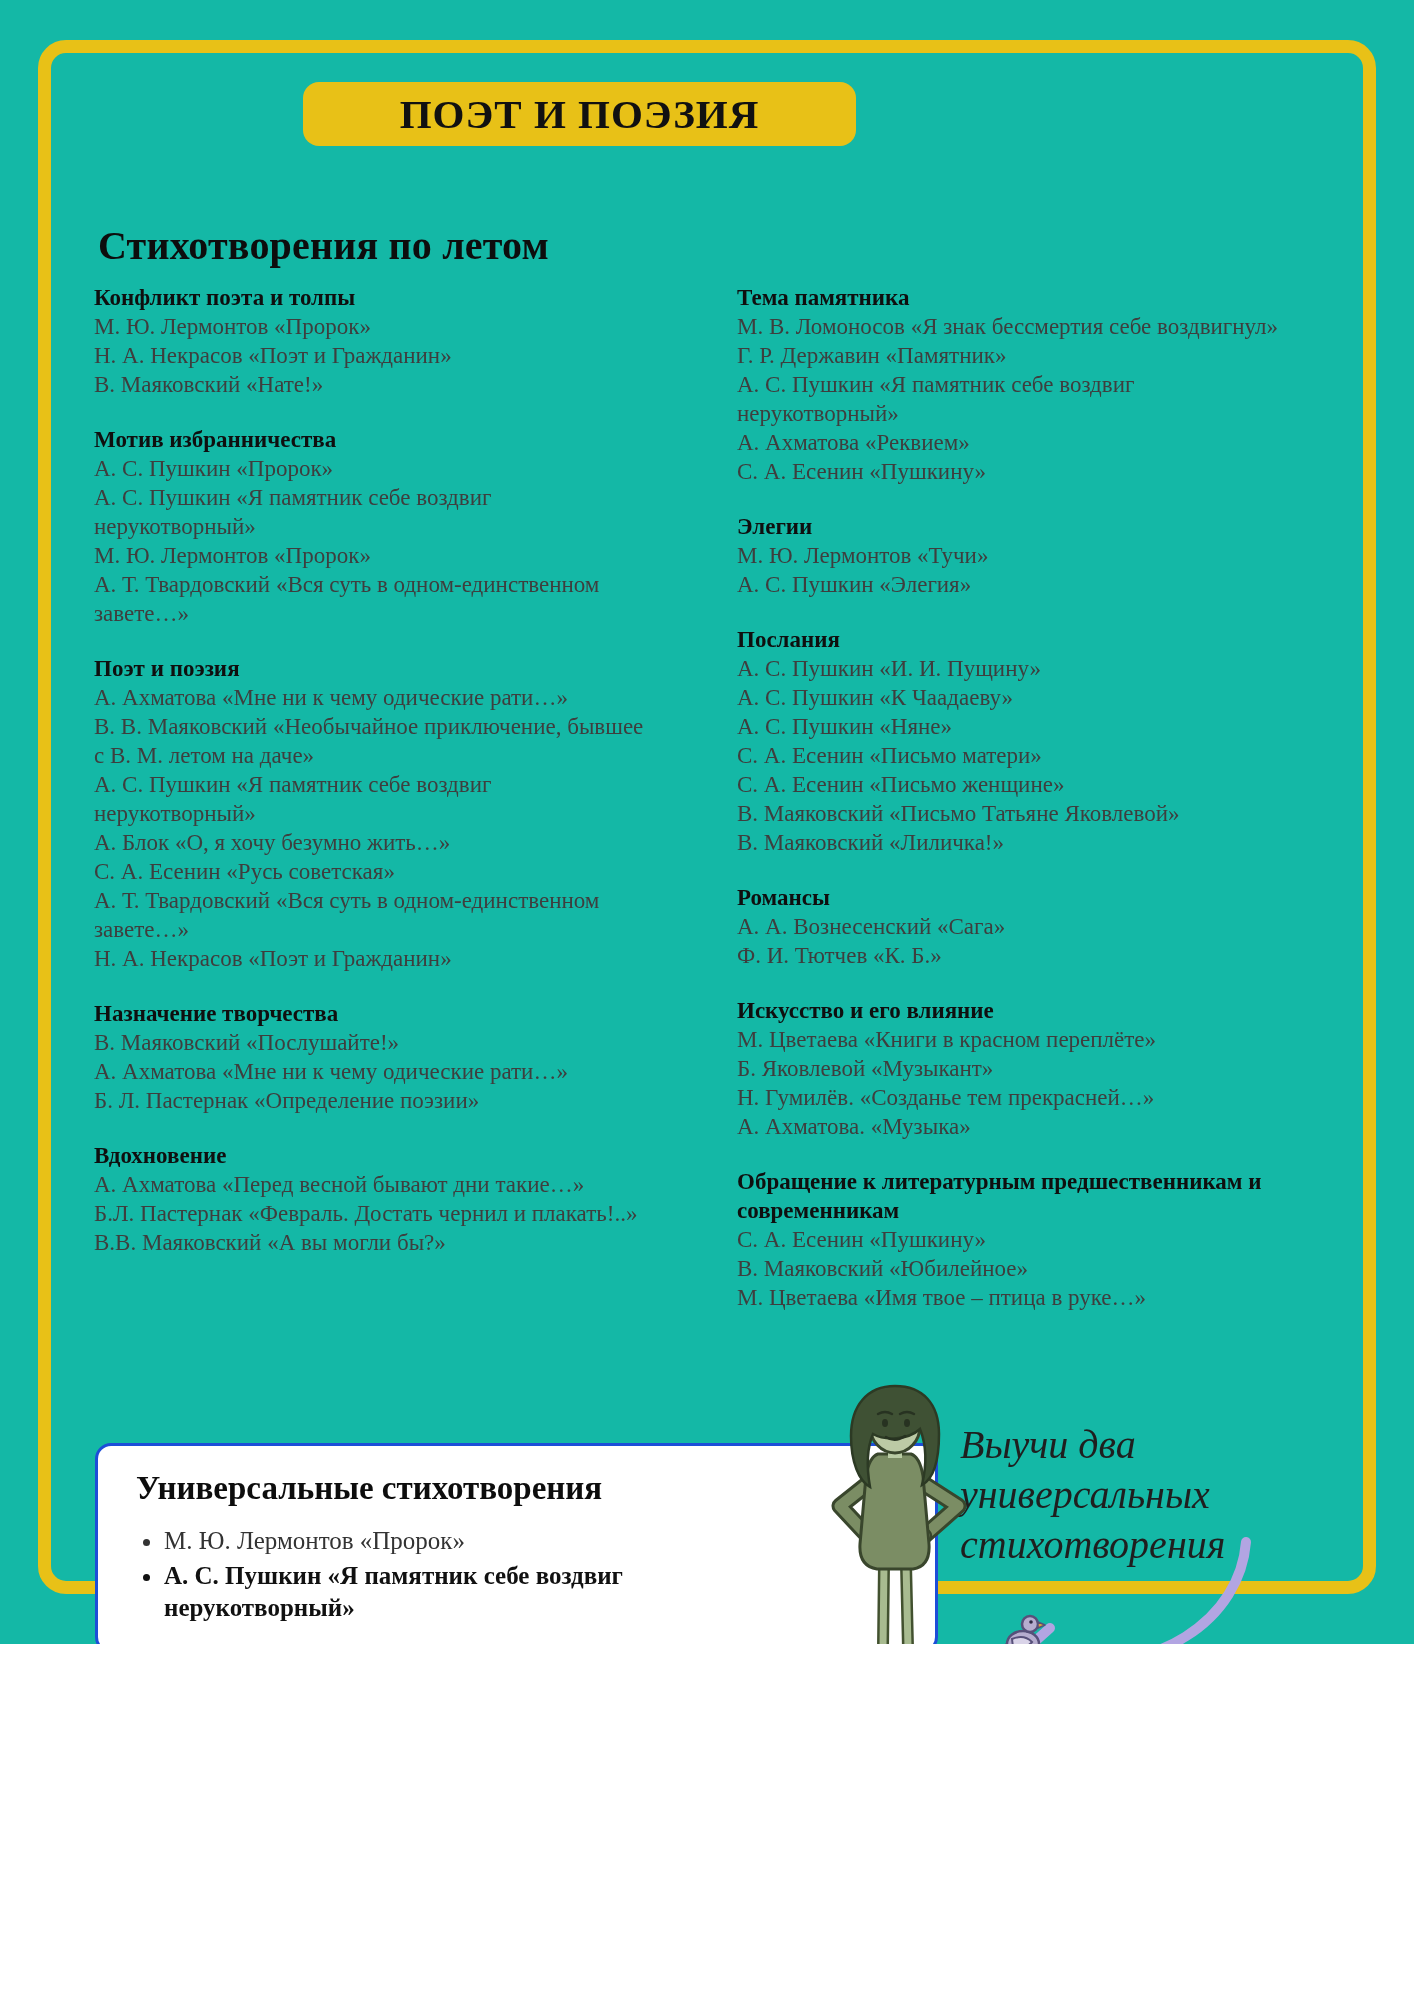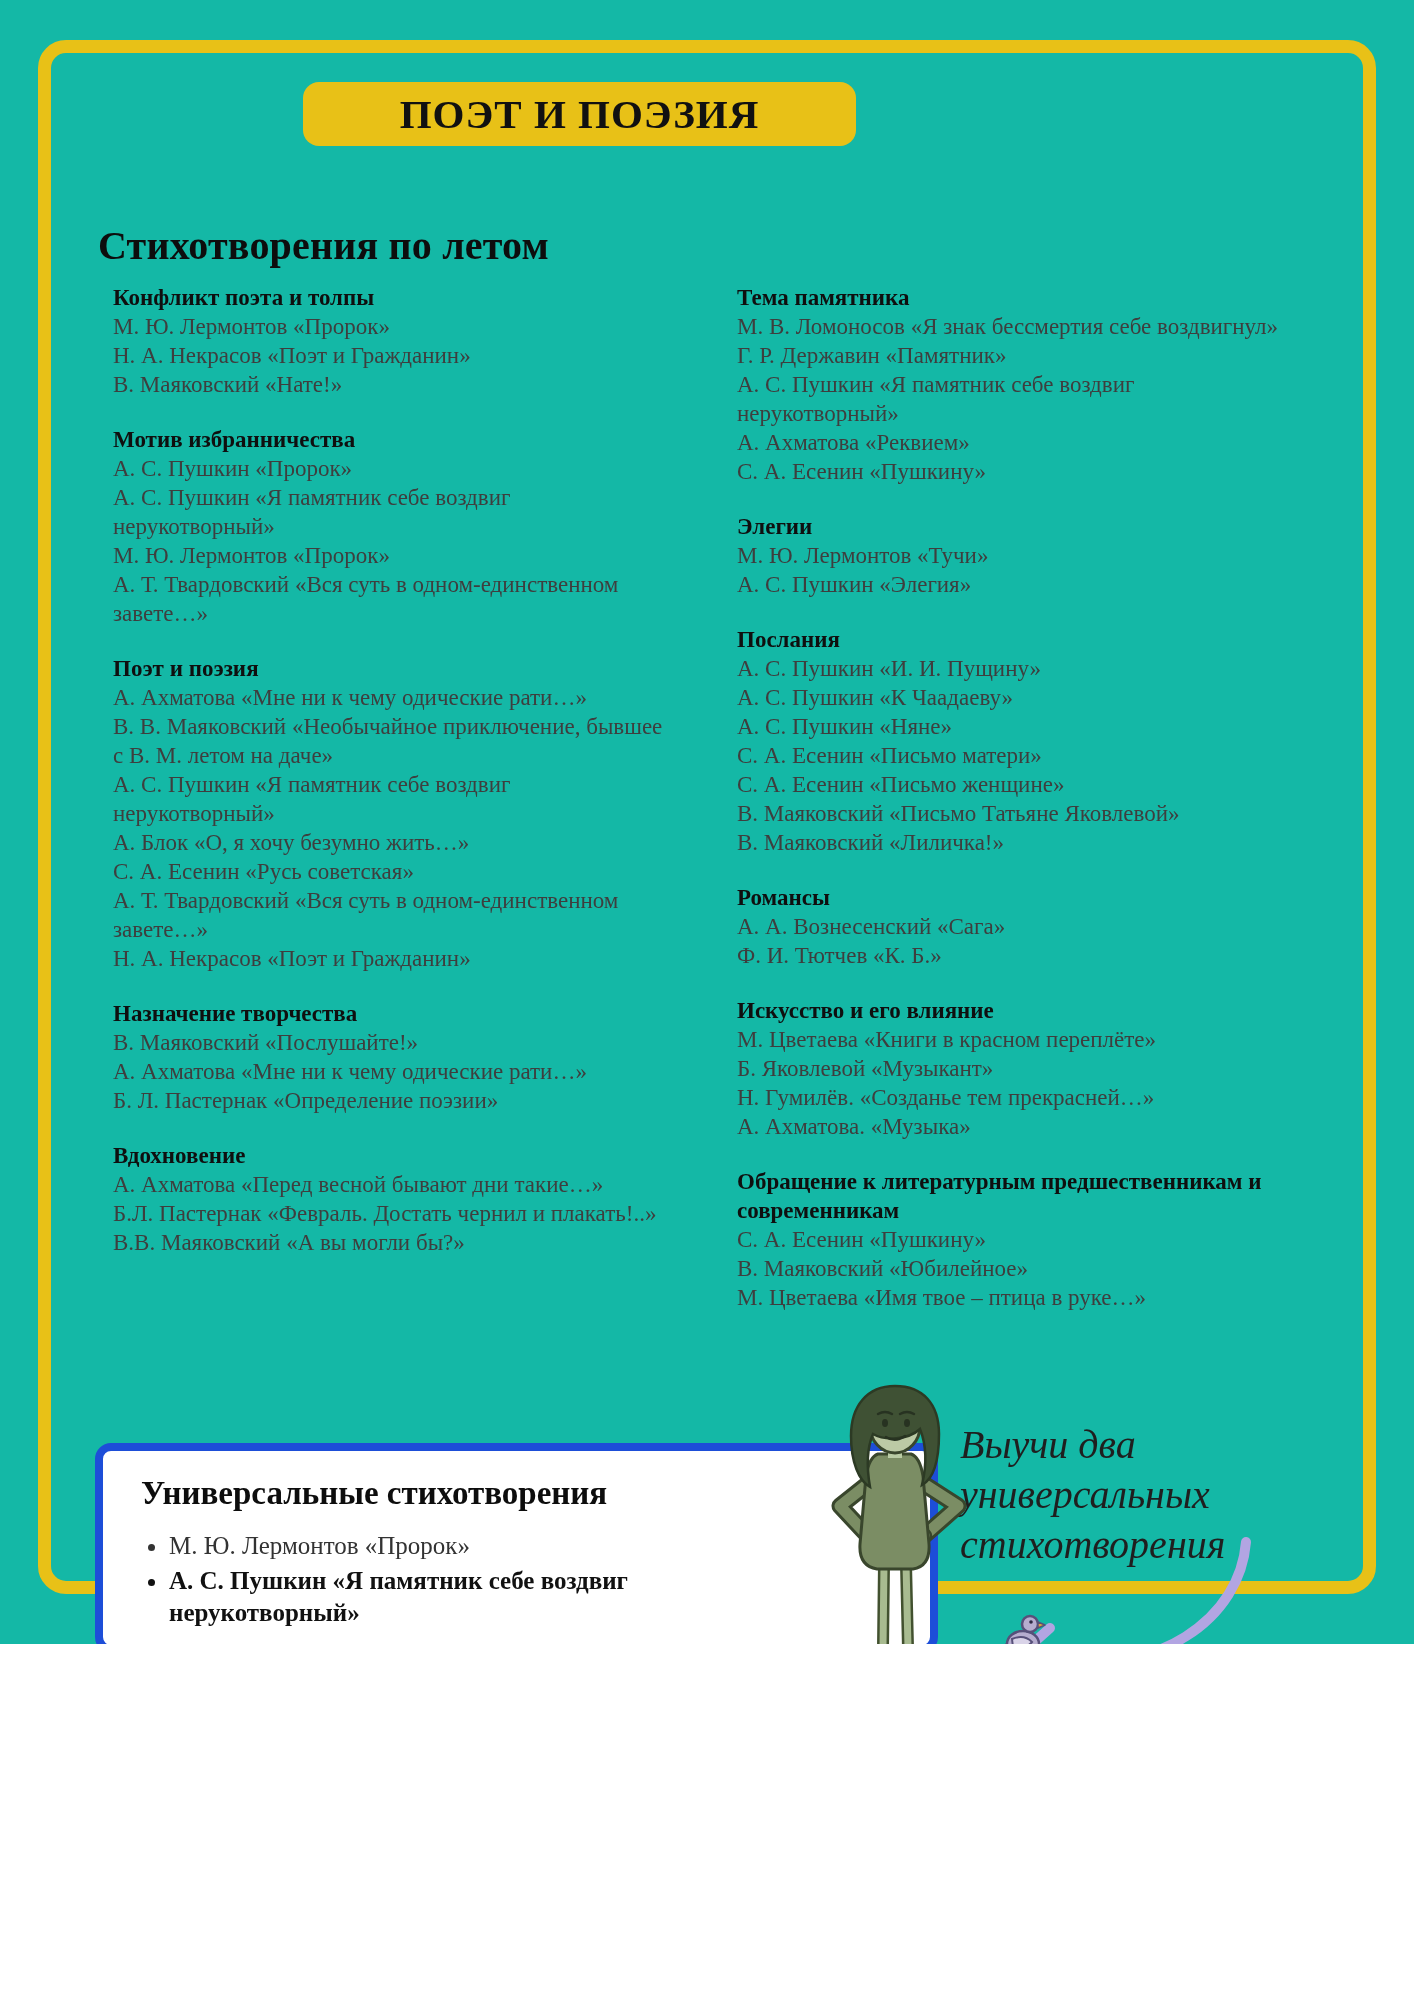"Конфликт поэта и толпы" .col-left { left: 113px -> 94px }
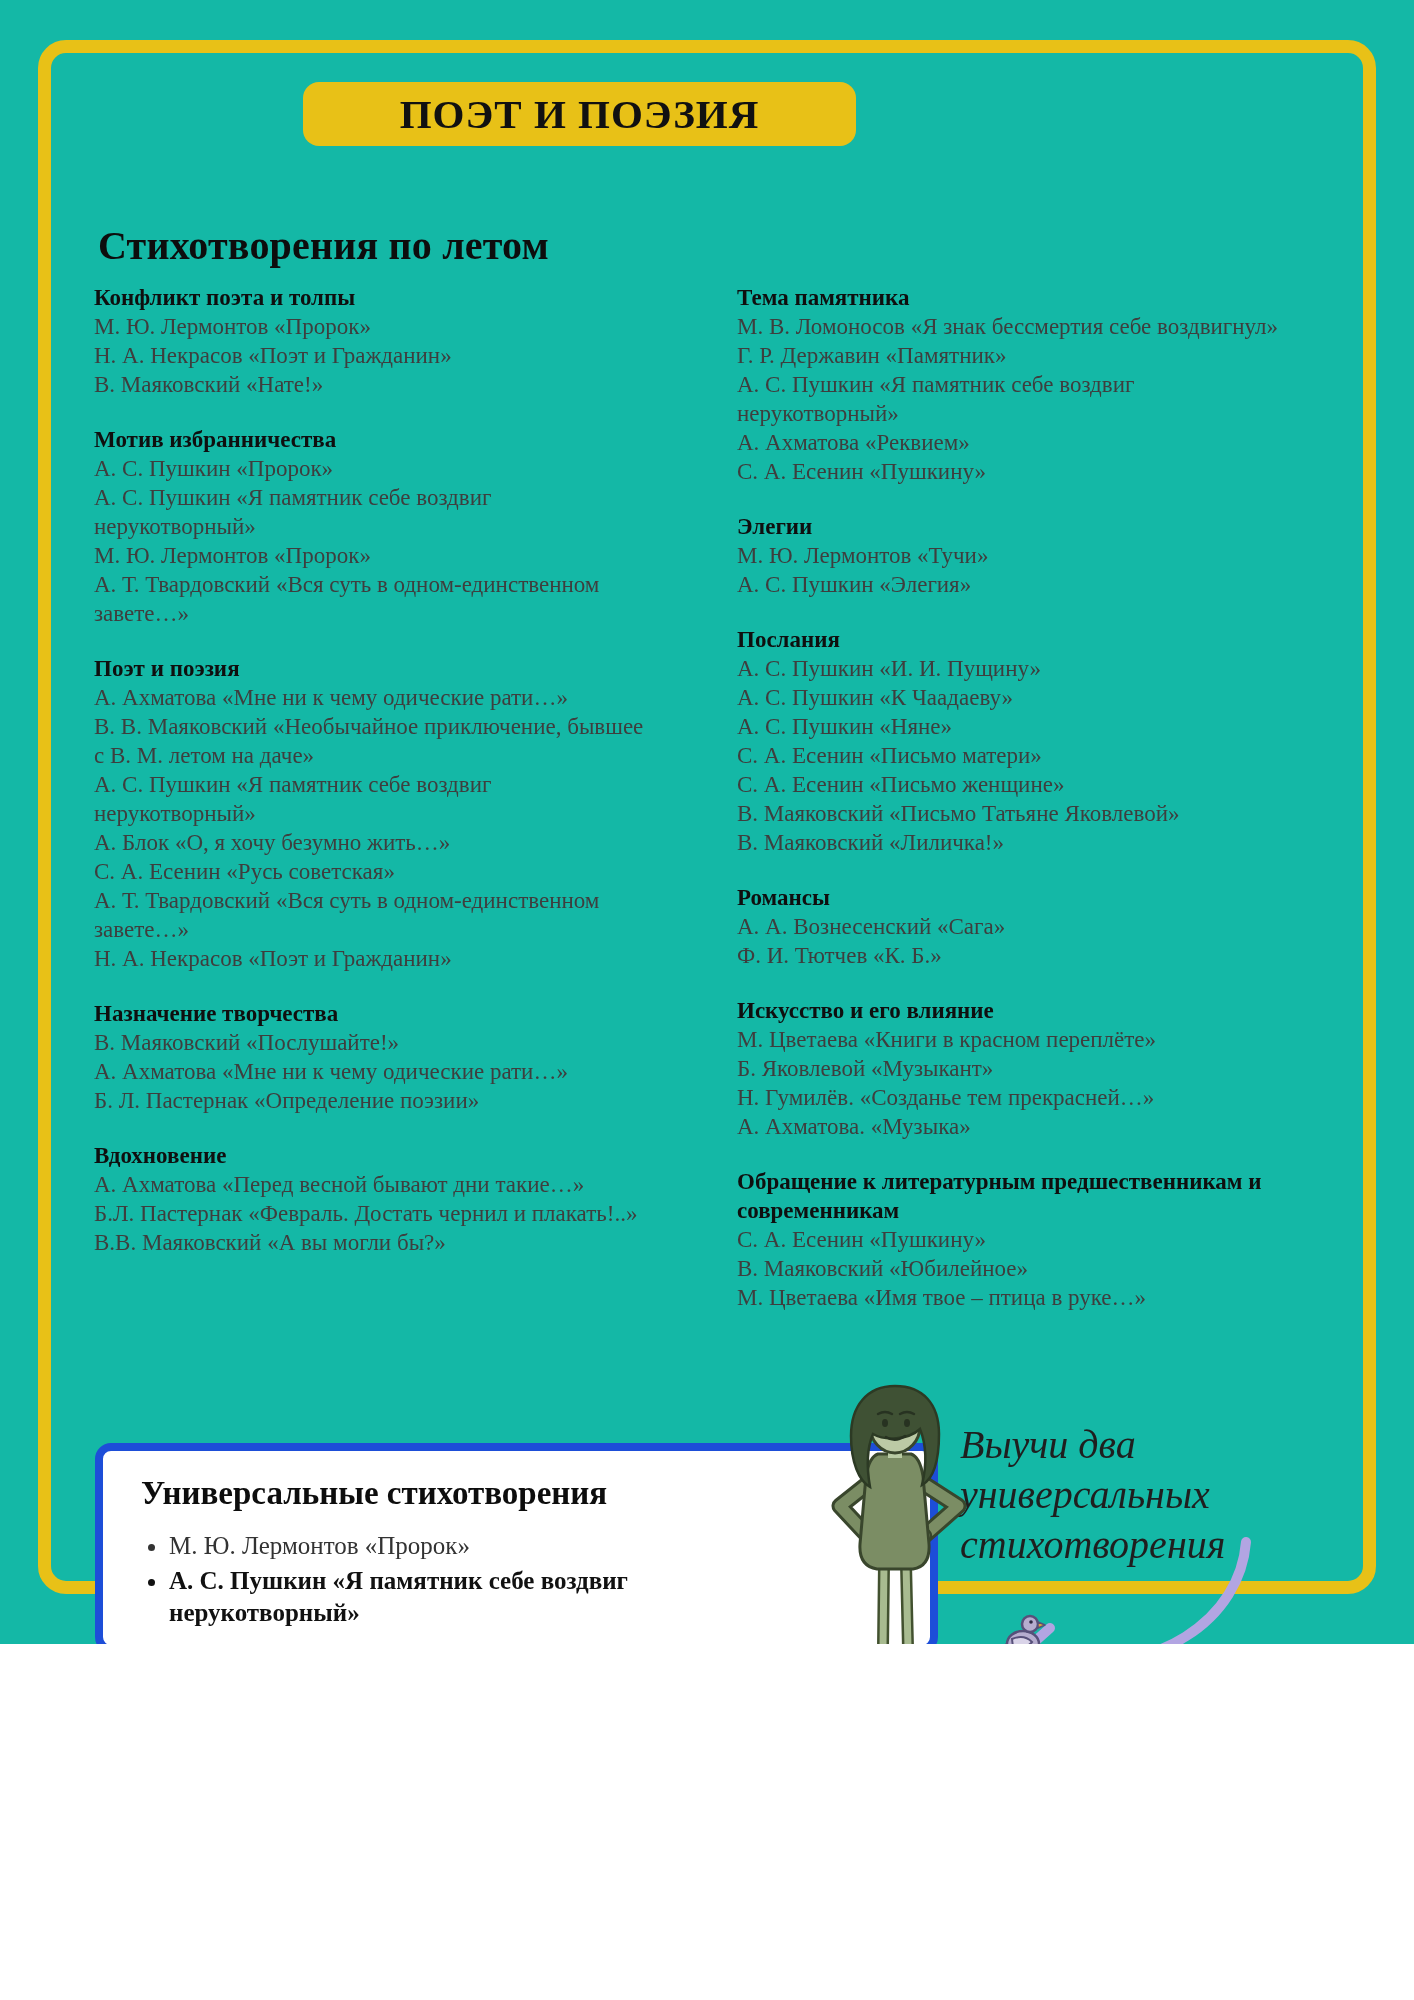"Универсальные стихотворения" .ubox { border: 8px solid #1d4ed8 -> 3px solid #1d4ed8 }
